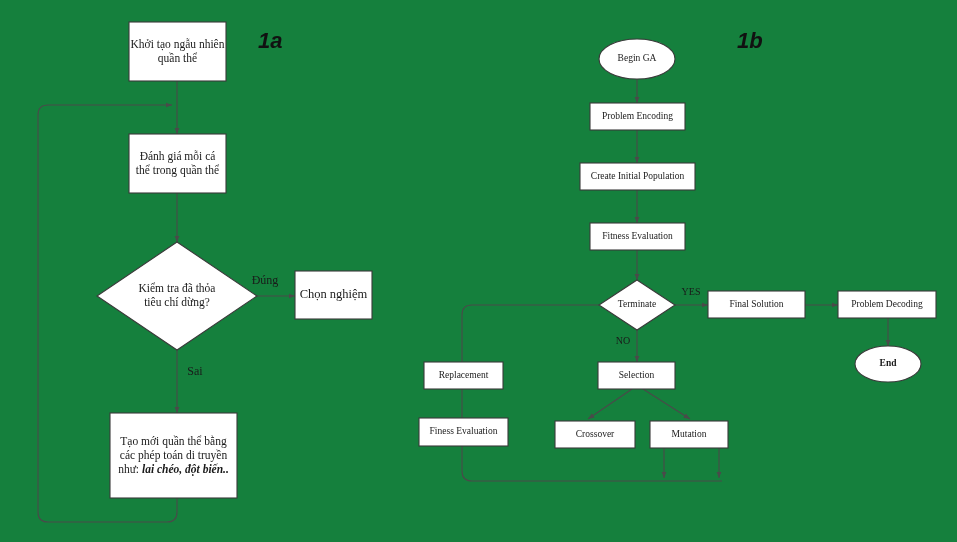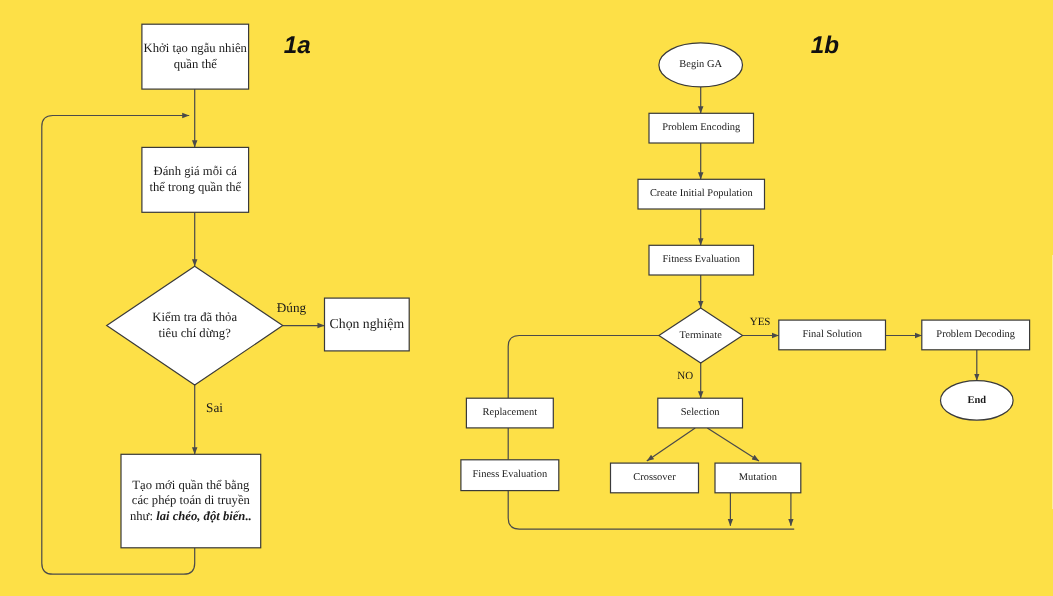"Khởi tạo ngẫu nhiên quần" #page { background: #fde047 -> #15803d }
